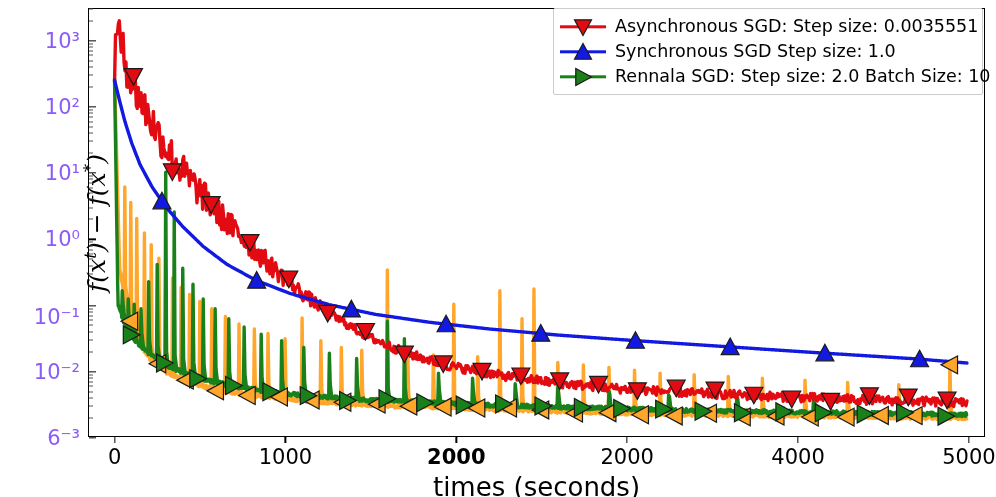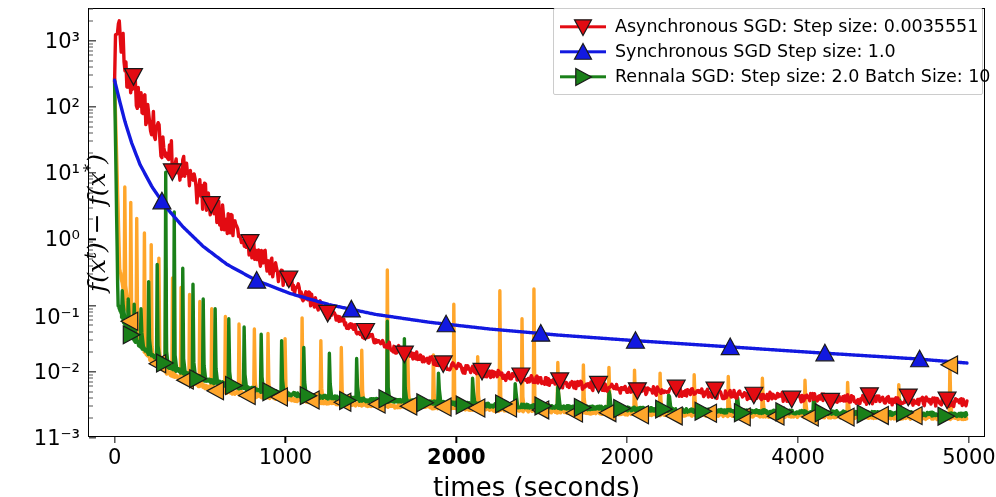"10³" .ytick { color: #000000 -> #8b5cf6 }
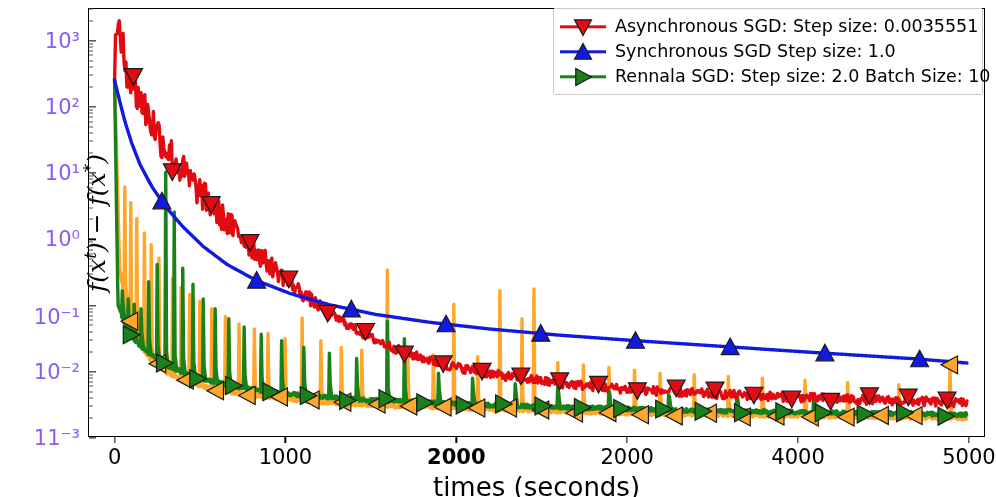"11⁻³" div.ytick { text: 11 -> 6 }
